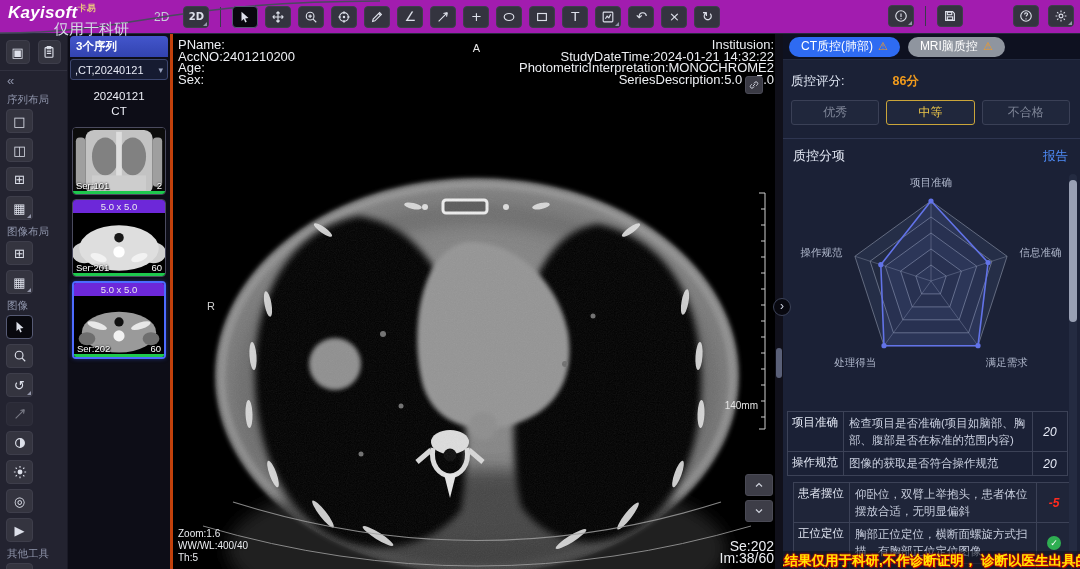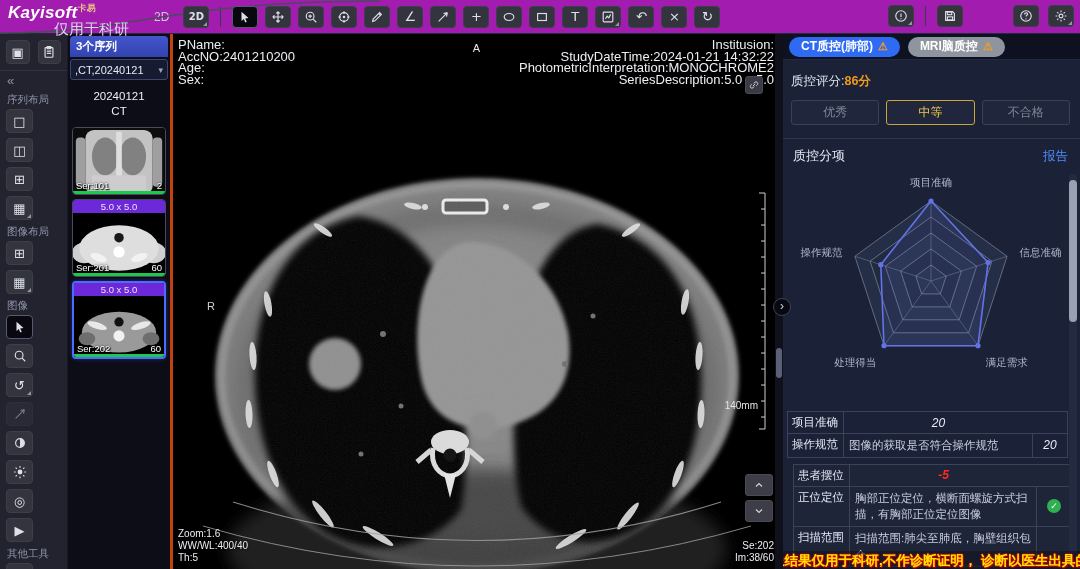"CT质控(肺部)" .pill { font-weight: bold -> normal }
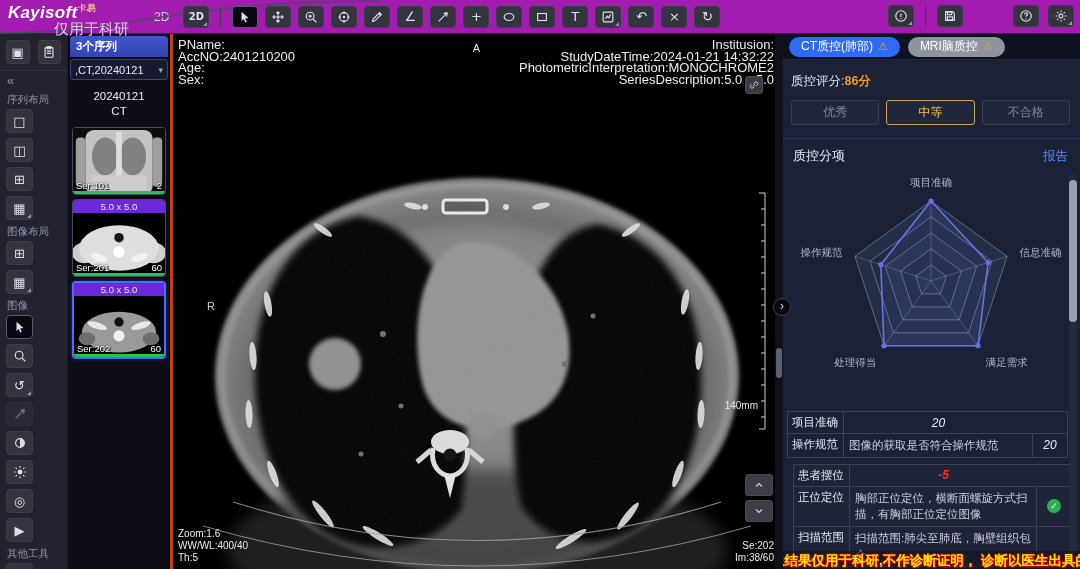"86分" #qc-score b { margin-left: none -> 48px }
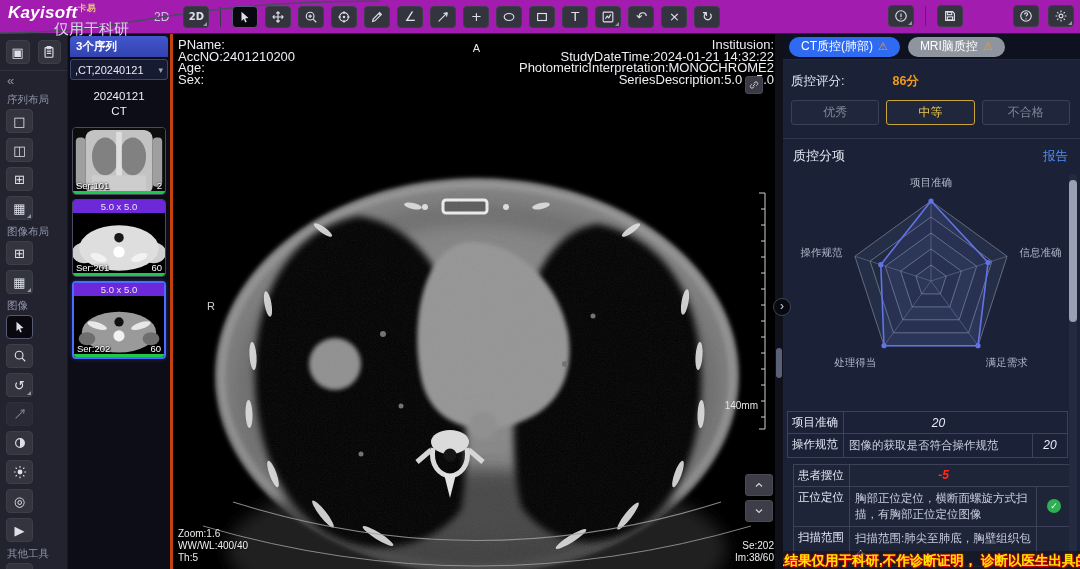"检查项目是否准确(项目如脑部、胸部、腹部是否在标准的范围内容)" div.qc2 { html: none -> <div>检查项目是否准确(项目如脑部、胸部、腹部是否在标准的范围内容)</div> }
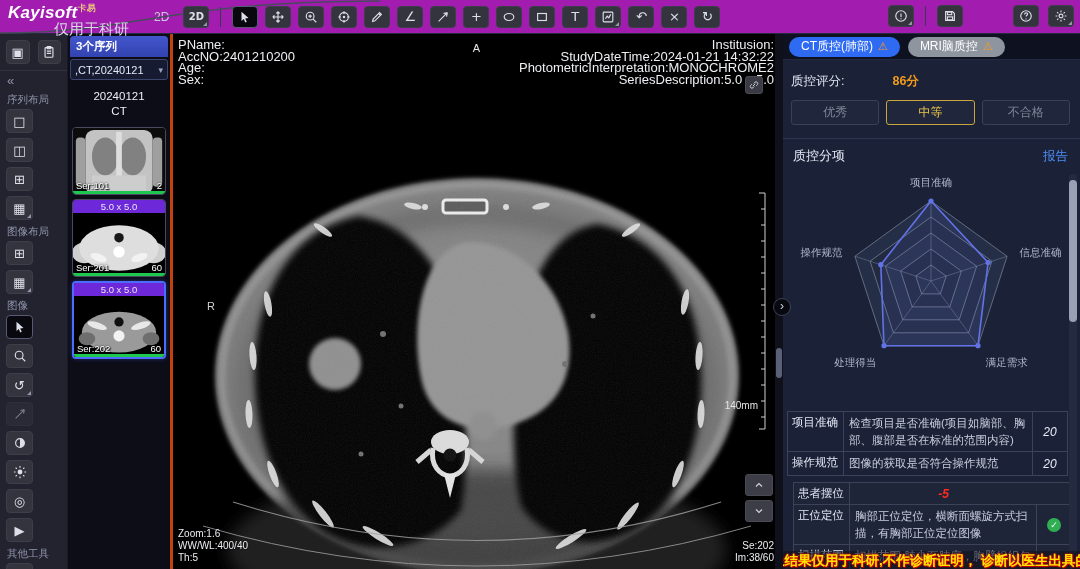"仰卧位，双臂上举抱头，患者体位摆放合适，无明显偏斜" div.qc2 { html: none -> <div>仰卧位，双臂上举抱头，患者体位摆放合适，无明显偏斜</div> }
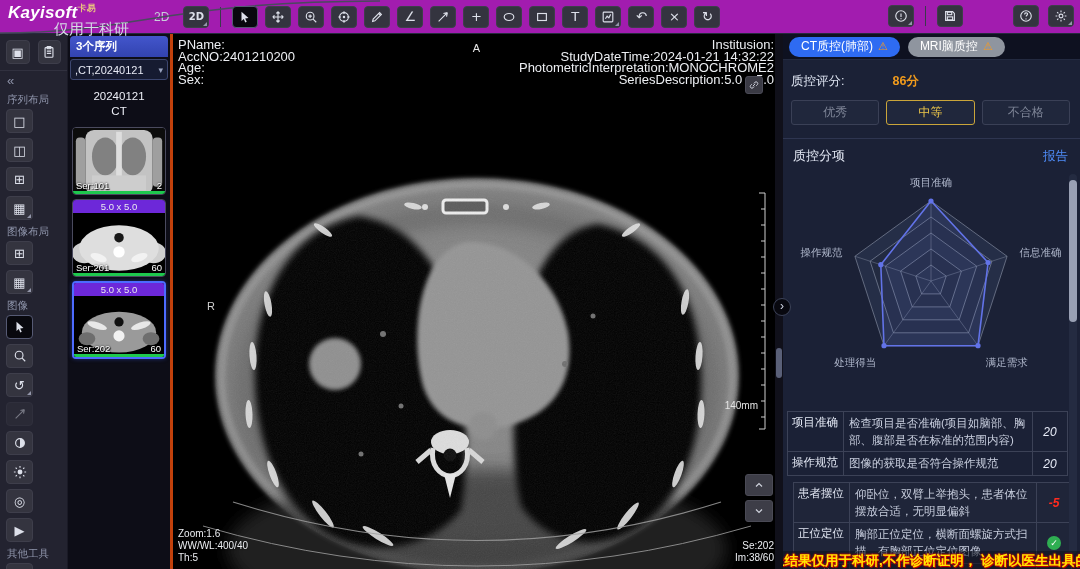"Se:202" #ov-br { font-size: 10px -> 14px }
